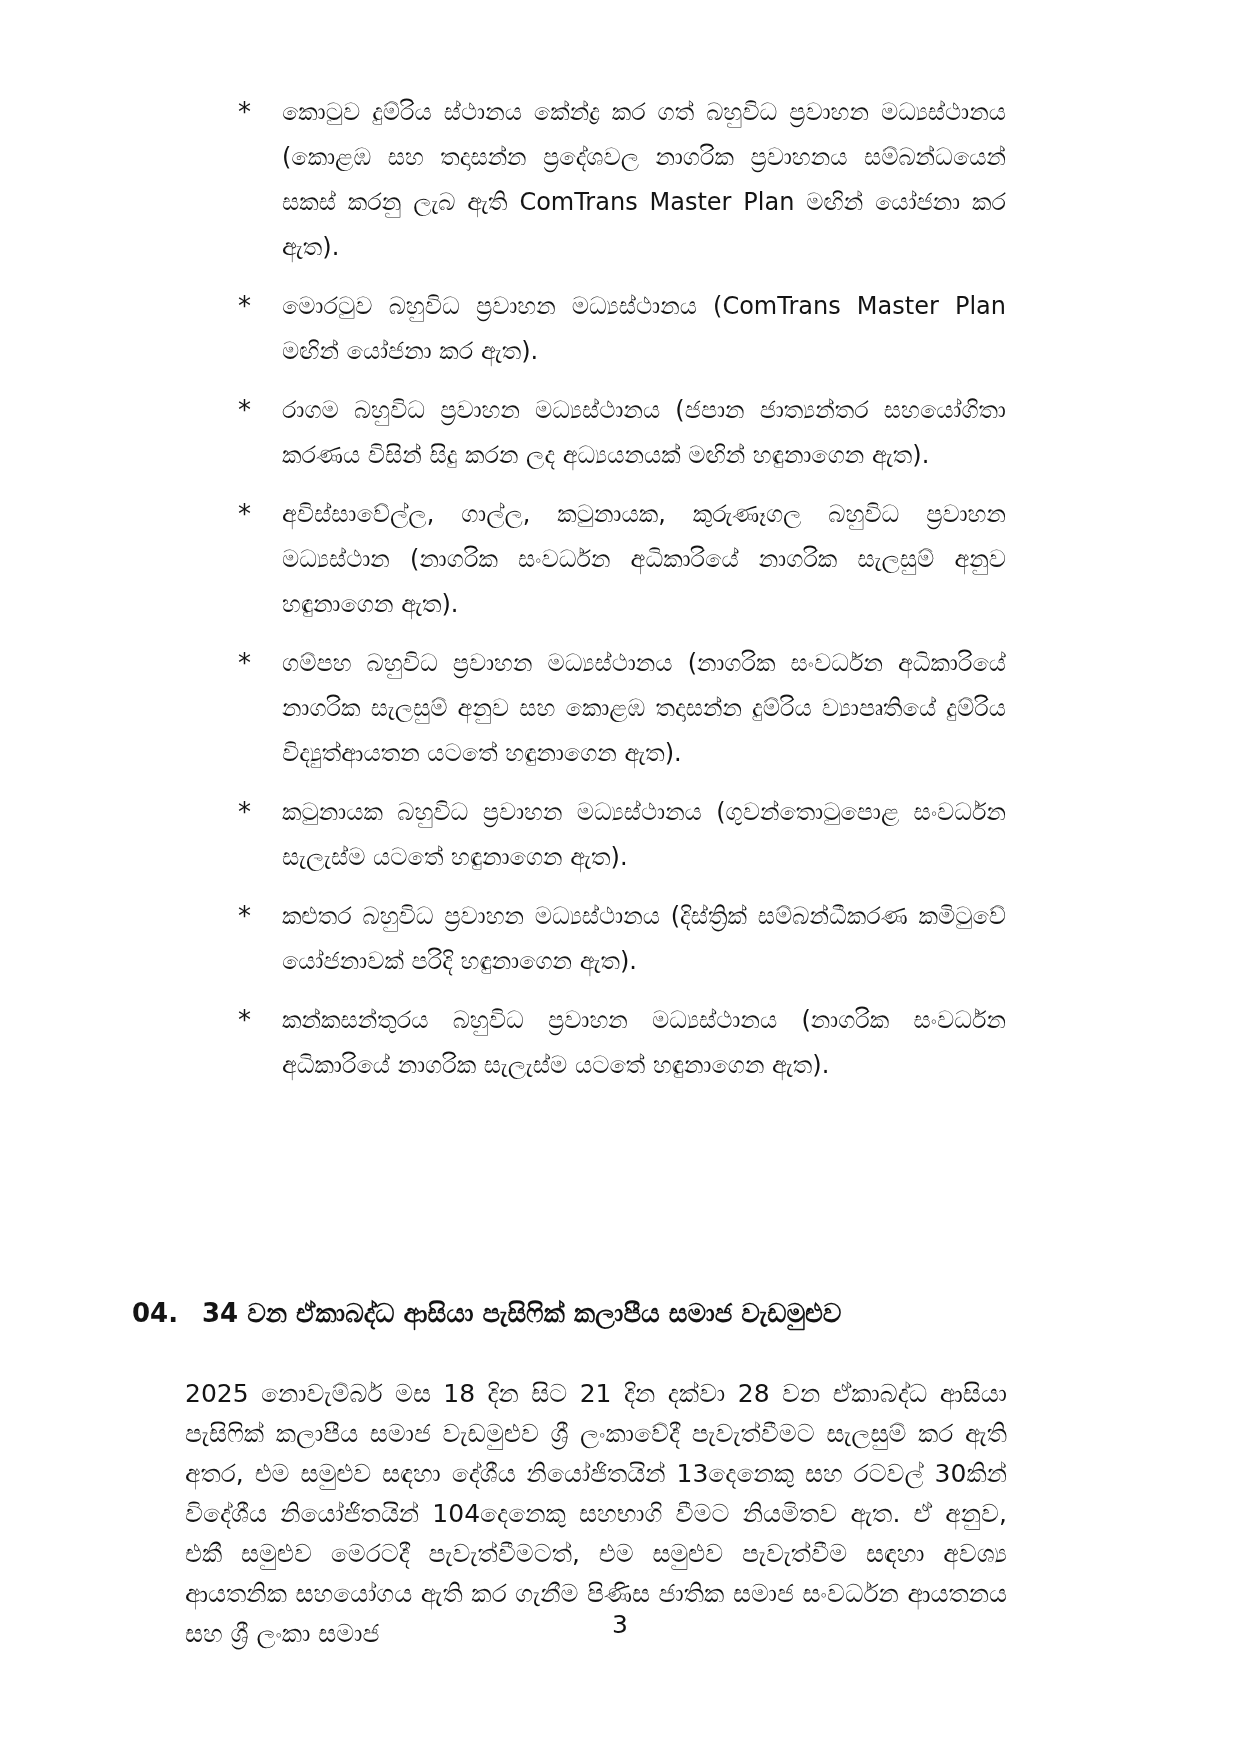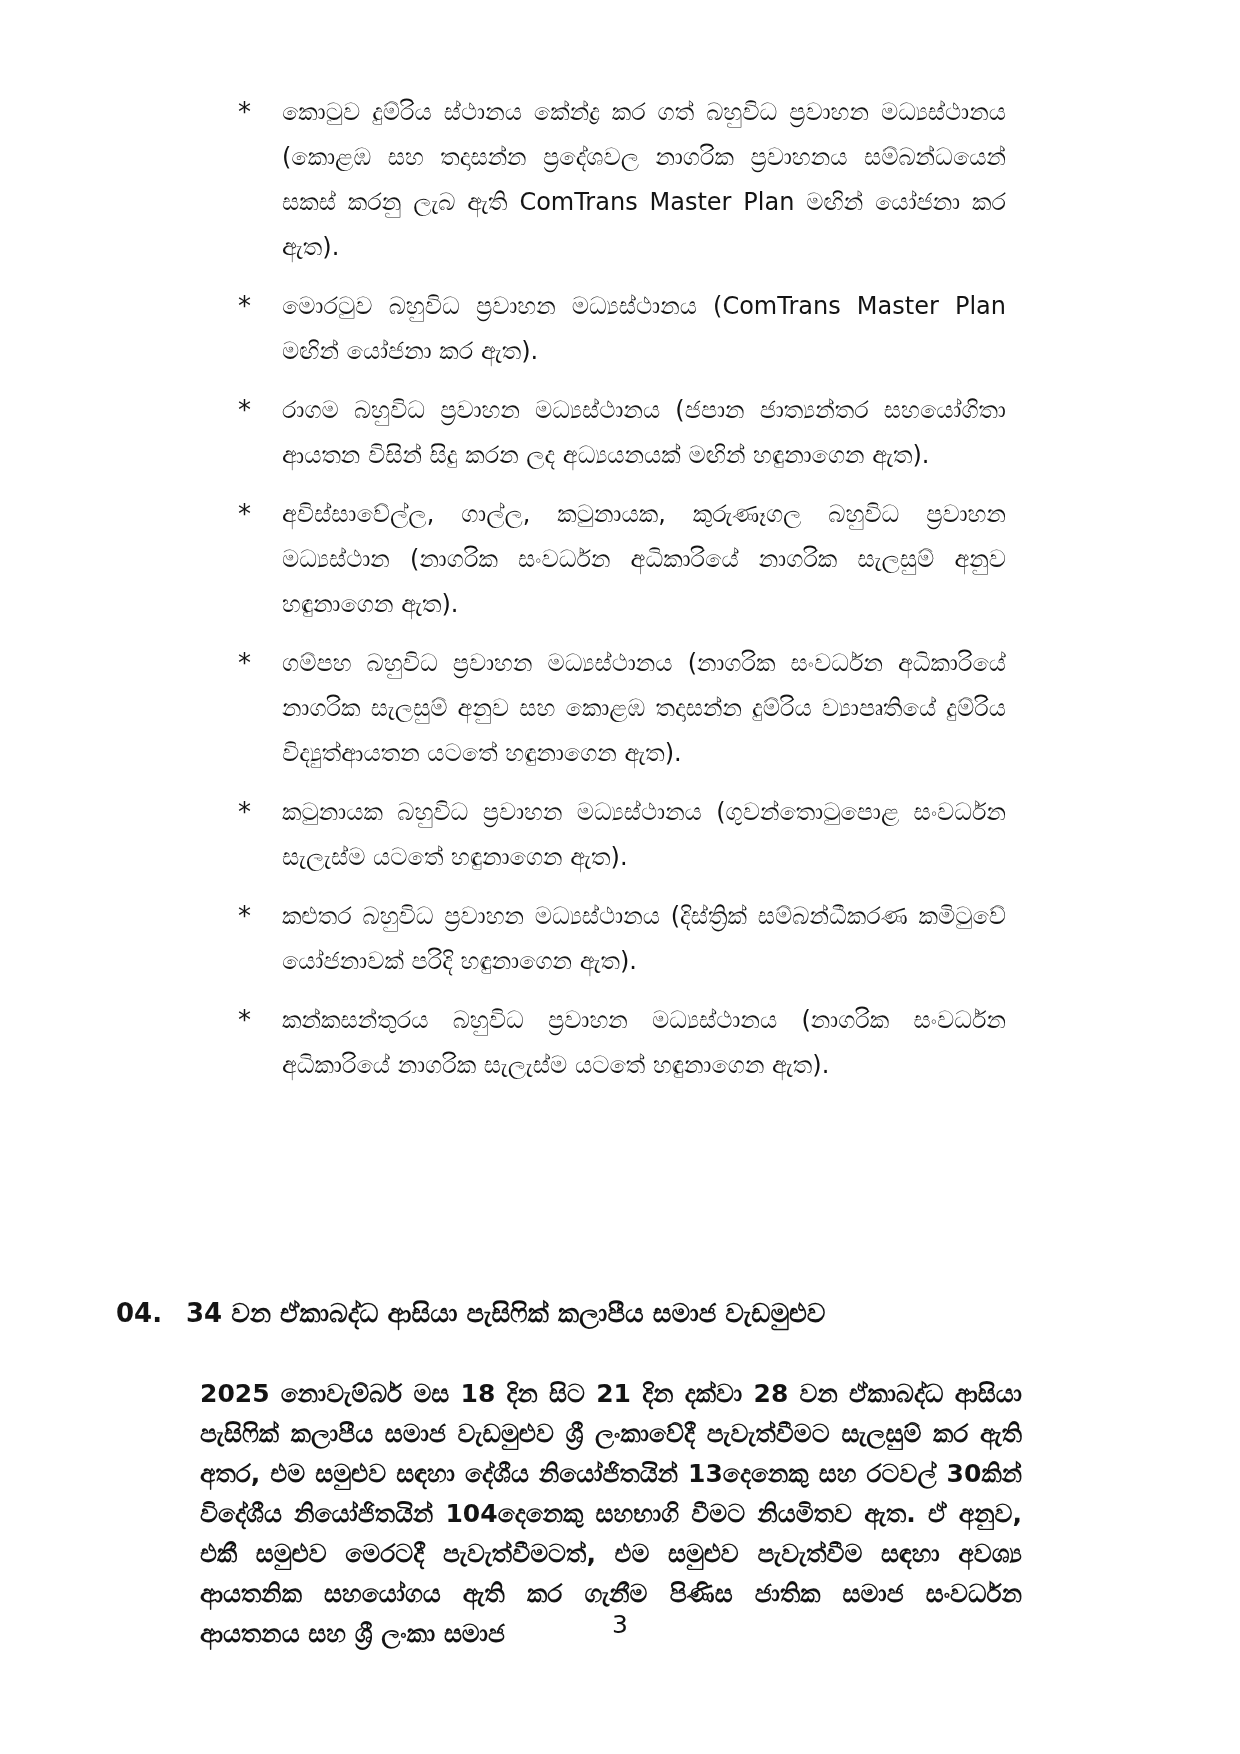"රාගම බහුවිධ ප්‍රවාහන මධ්‍යස්ථානය (ජපාන" span.text { text: ආයතන -> කරණය }
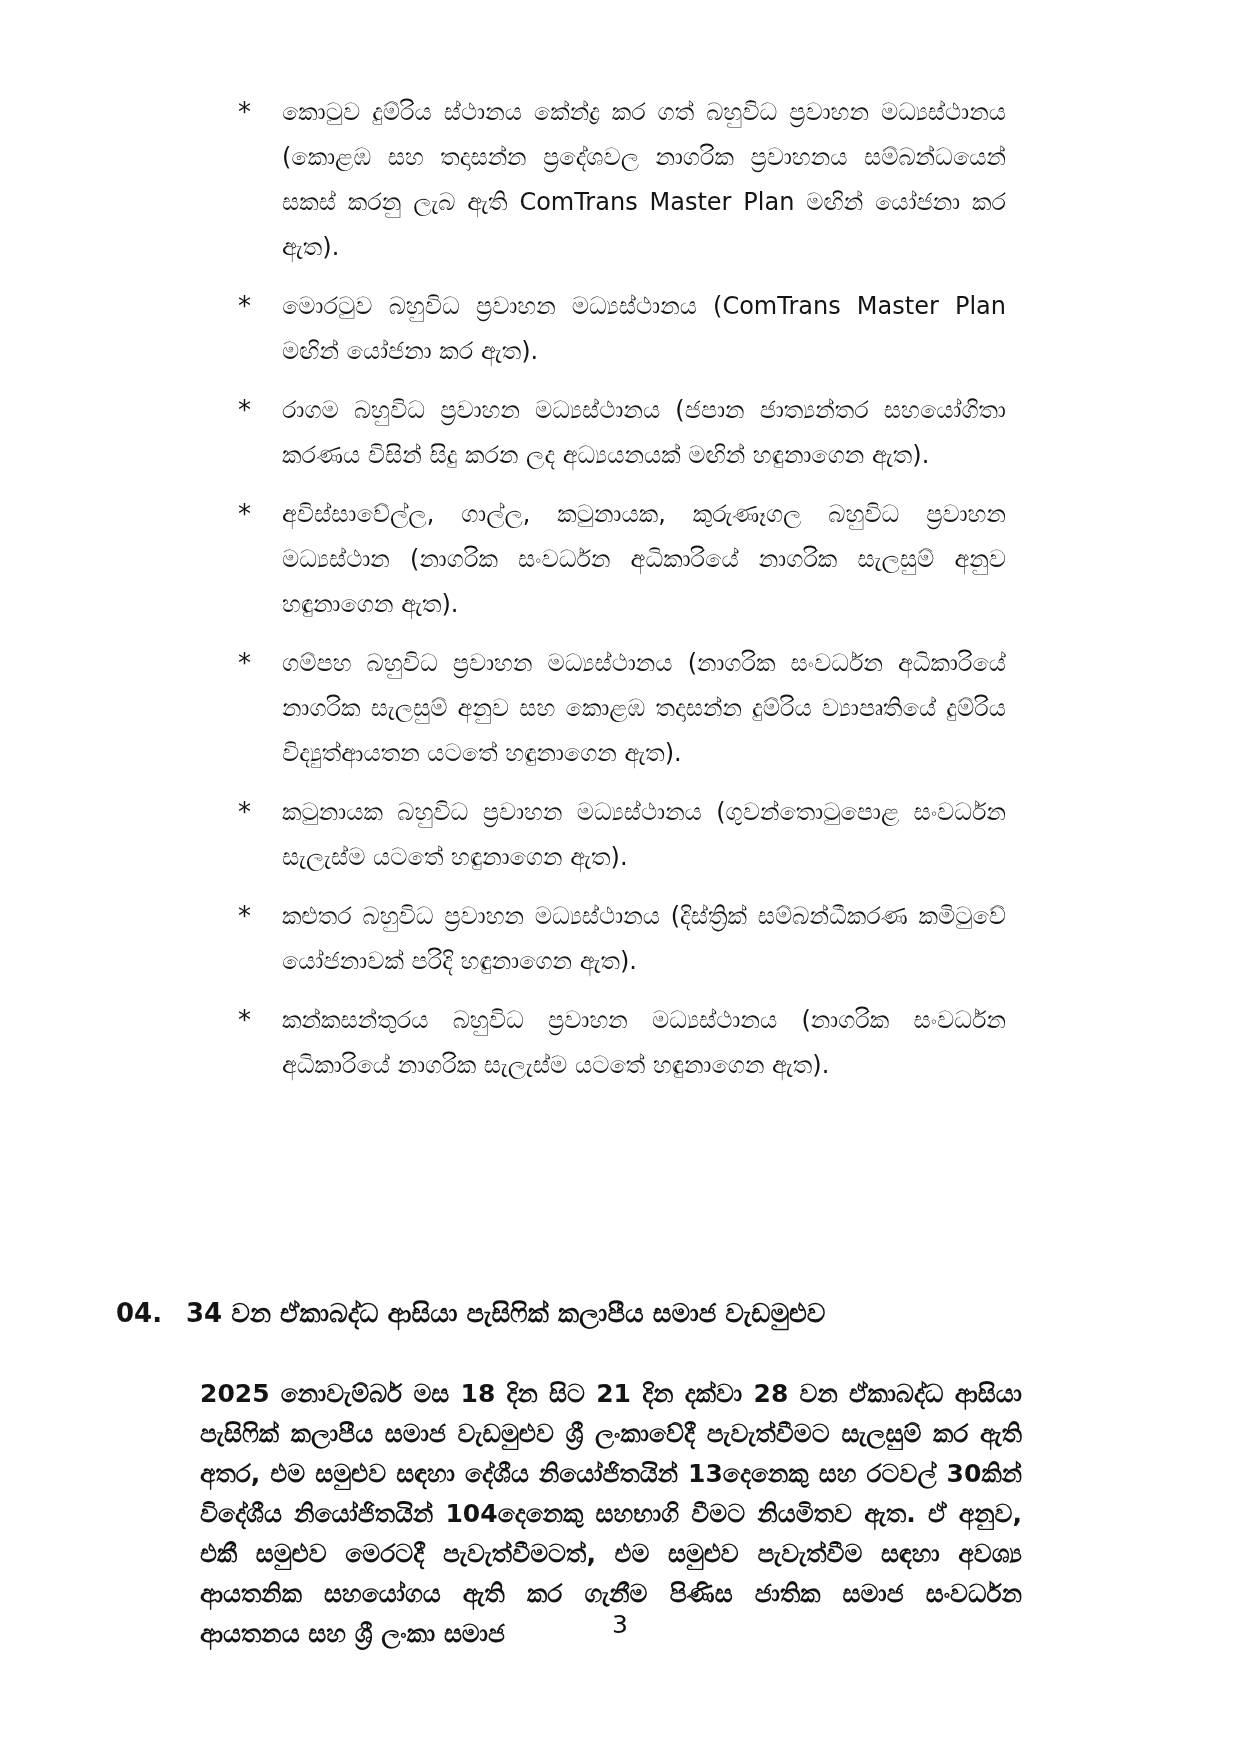"04." .section-heading { left: 116px -> 132px }
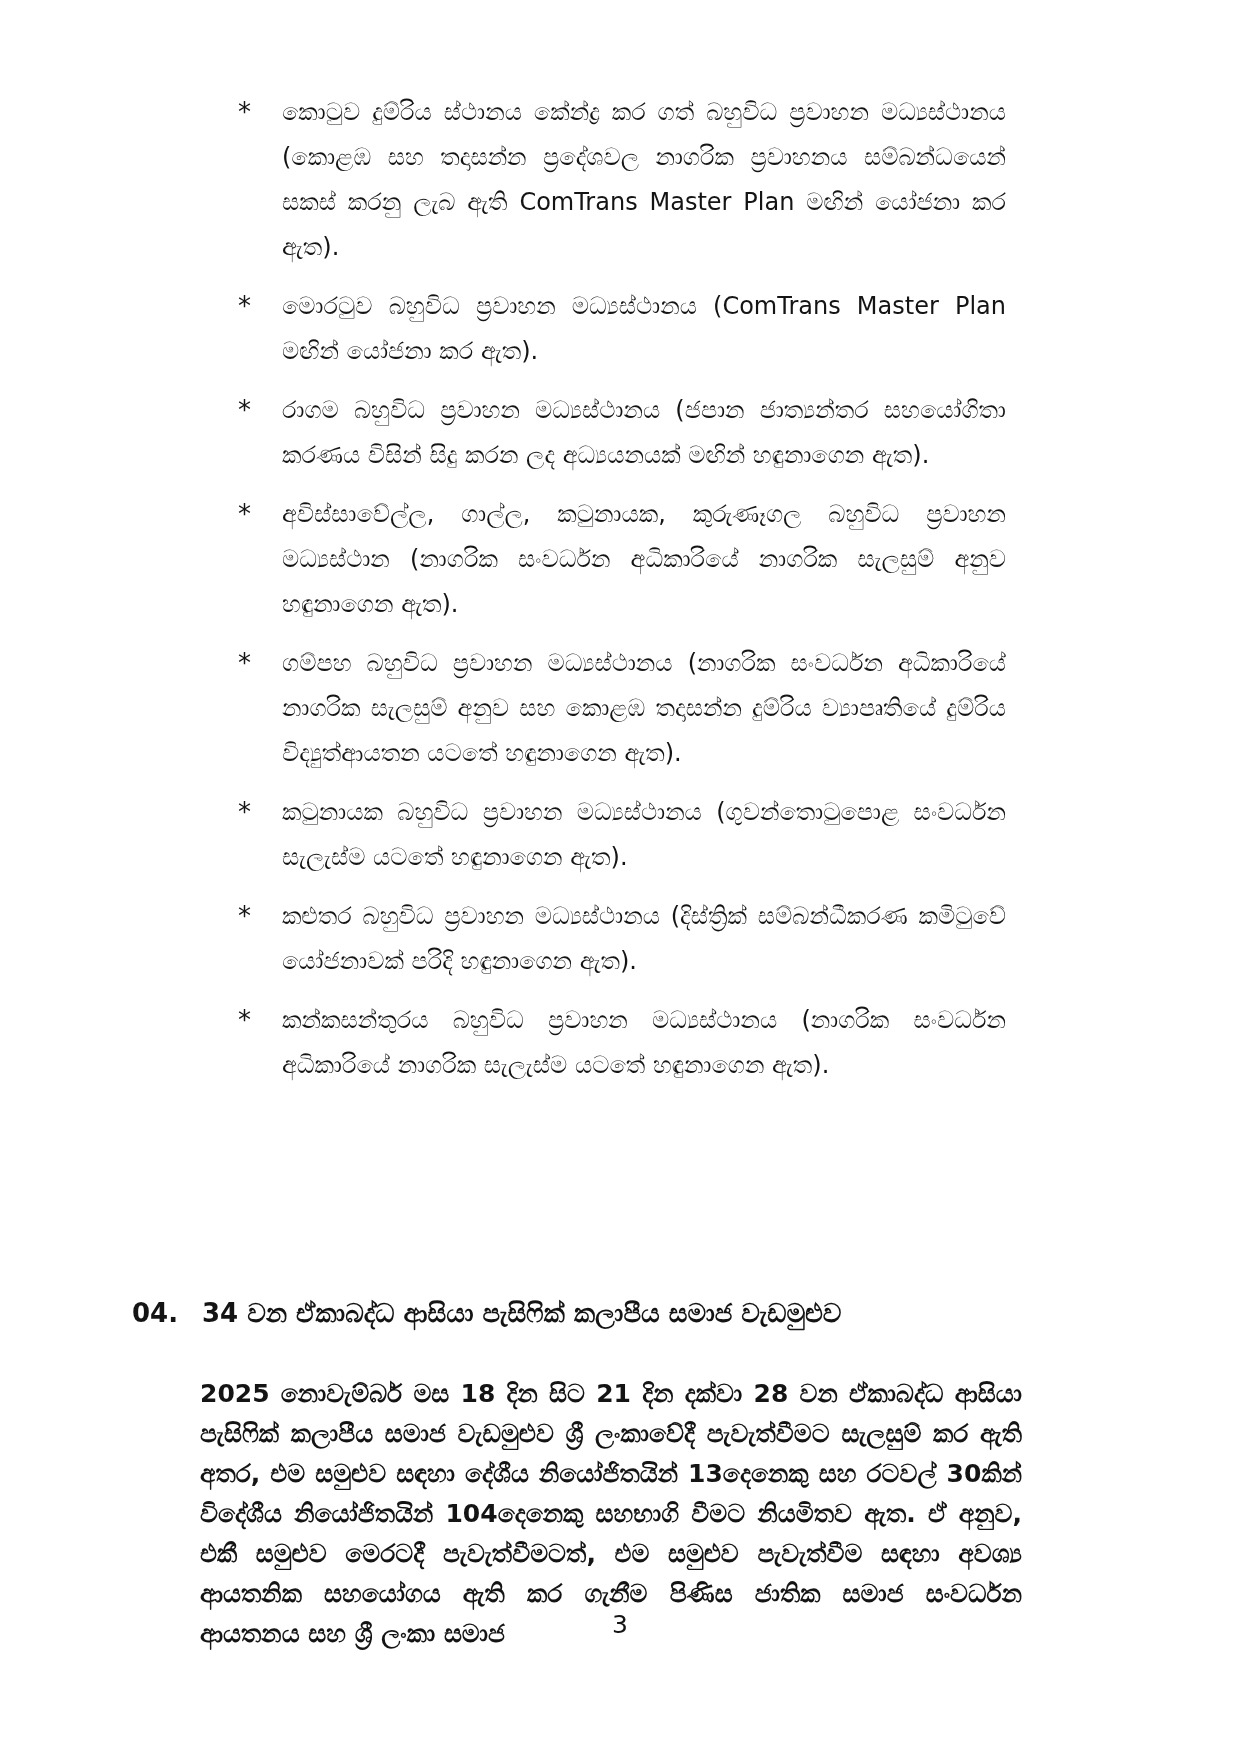"2025 නොවැම්බර් මස 18 දින" .paragraph { font-weight: bold -> none; left: 200px -> 185px }
